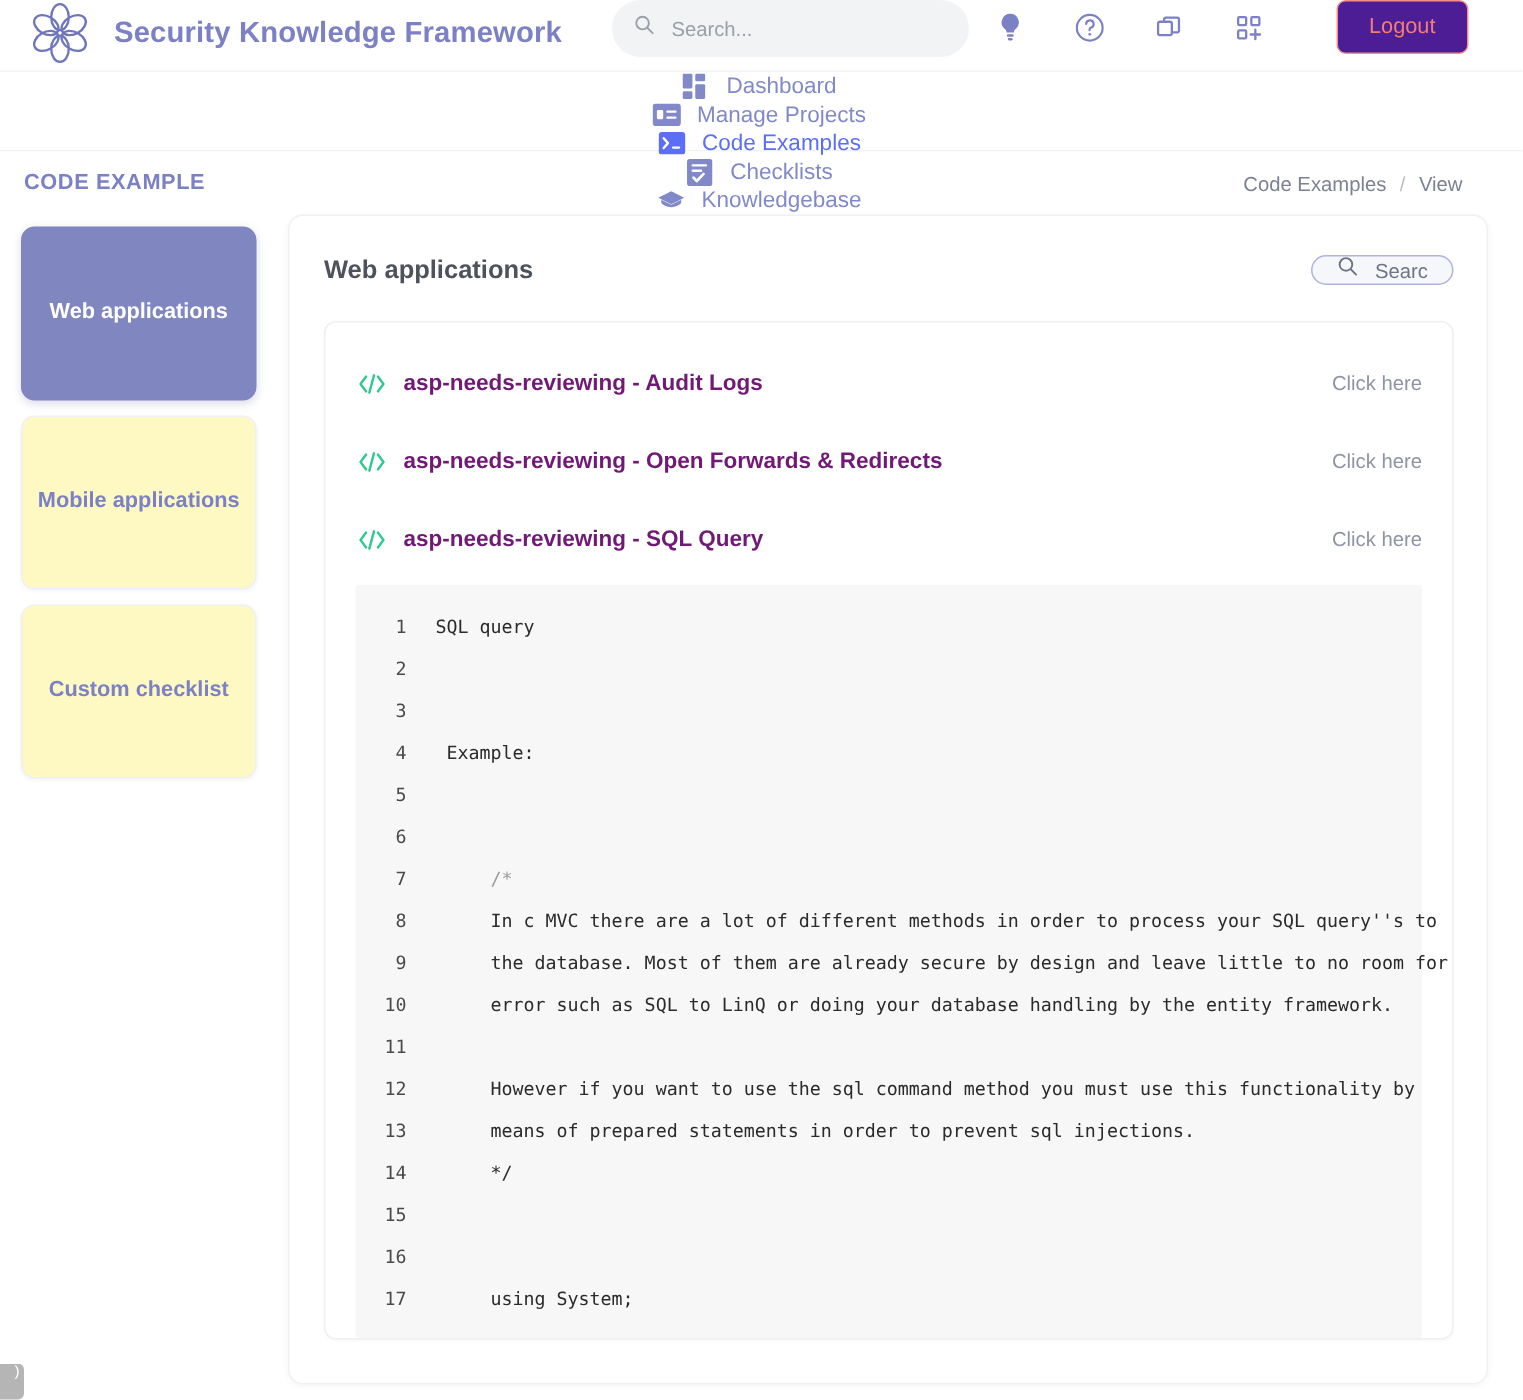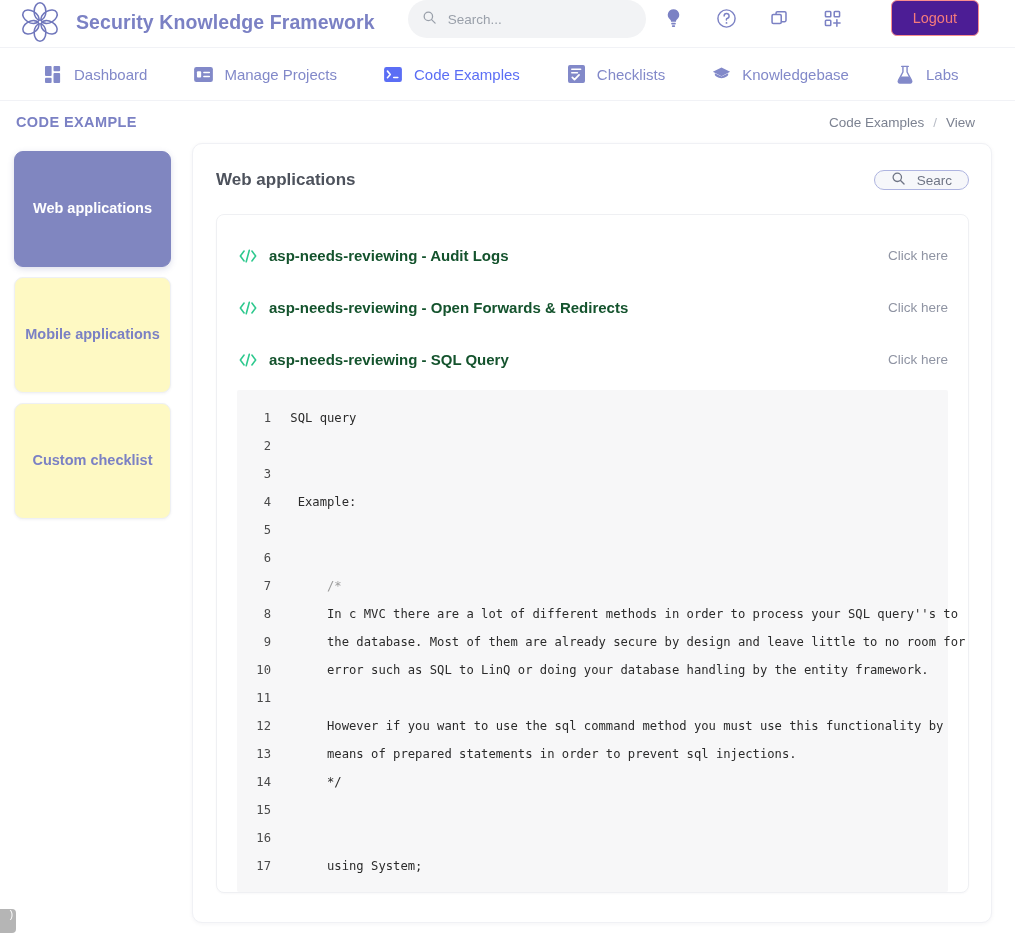"Dashboard" .navbar { flex-direction: none -> column }
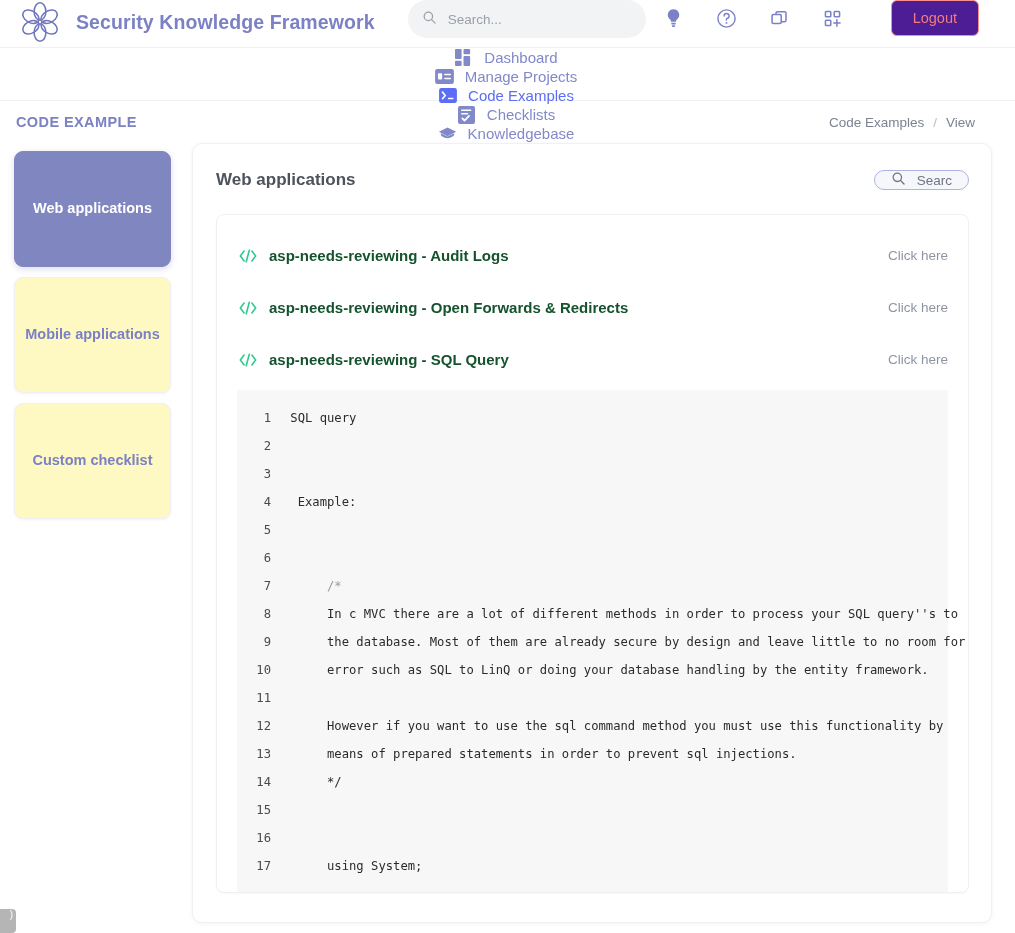"asp-needs-reviewing - Audit Logs" .code-title { color: #14532d -> #701a75 }
